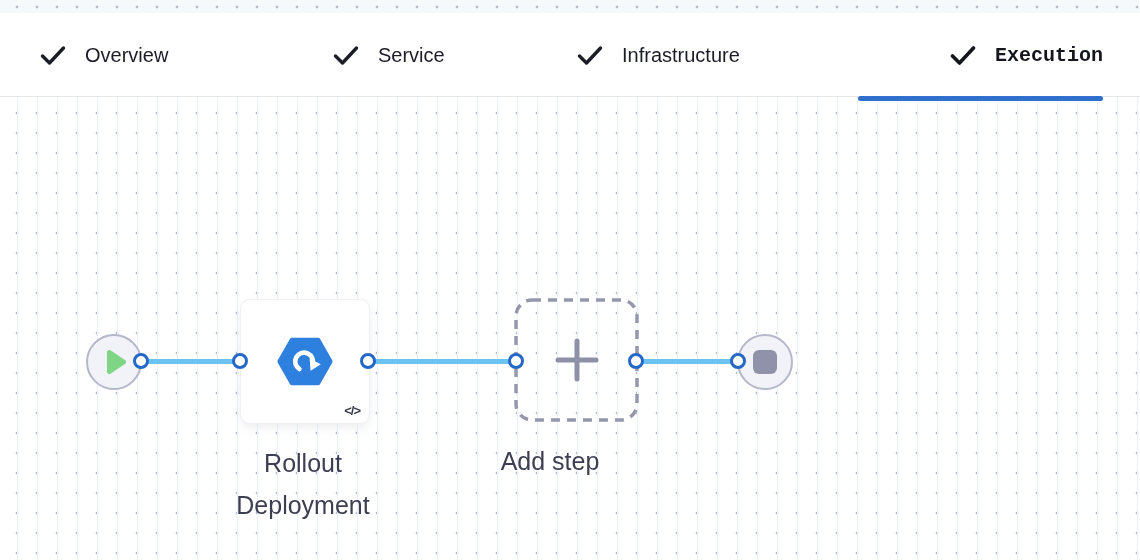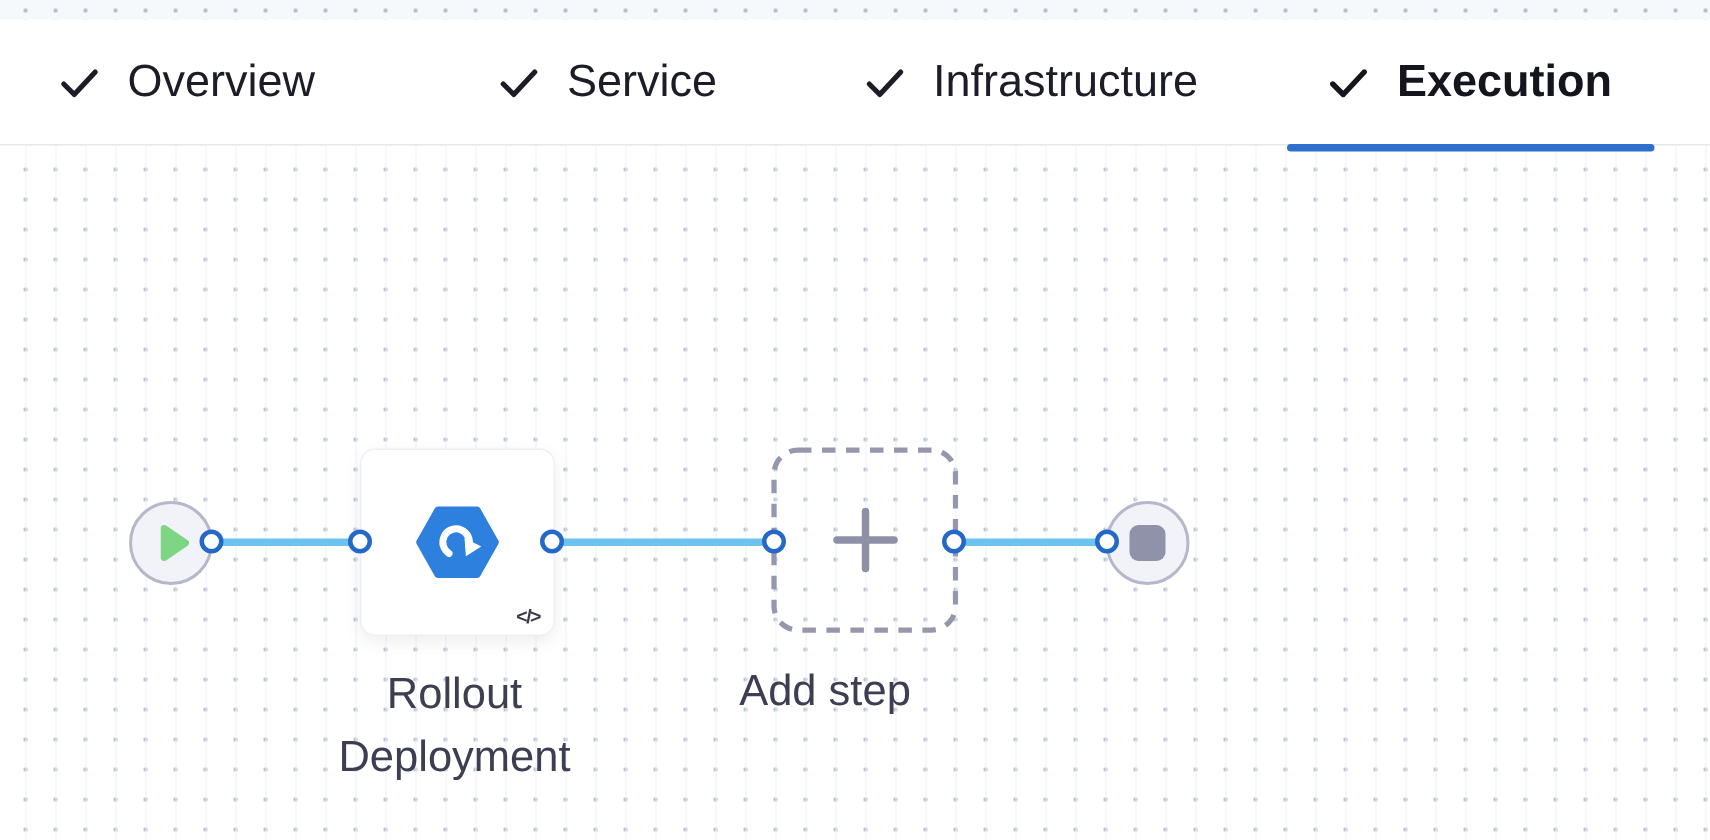"Overview" .tab { font-size: 30px -> 20px }
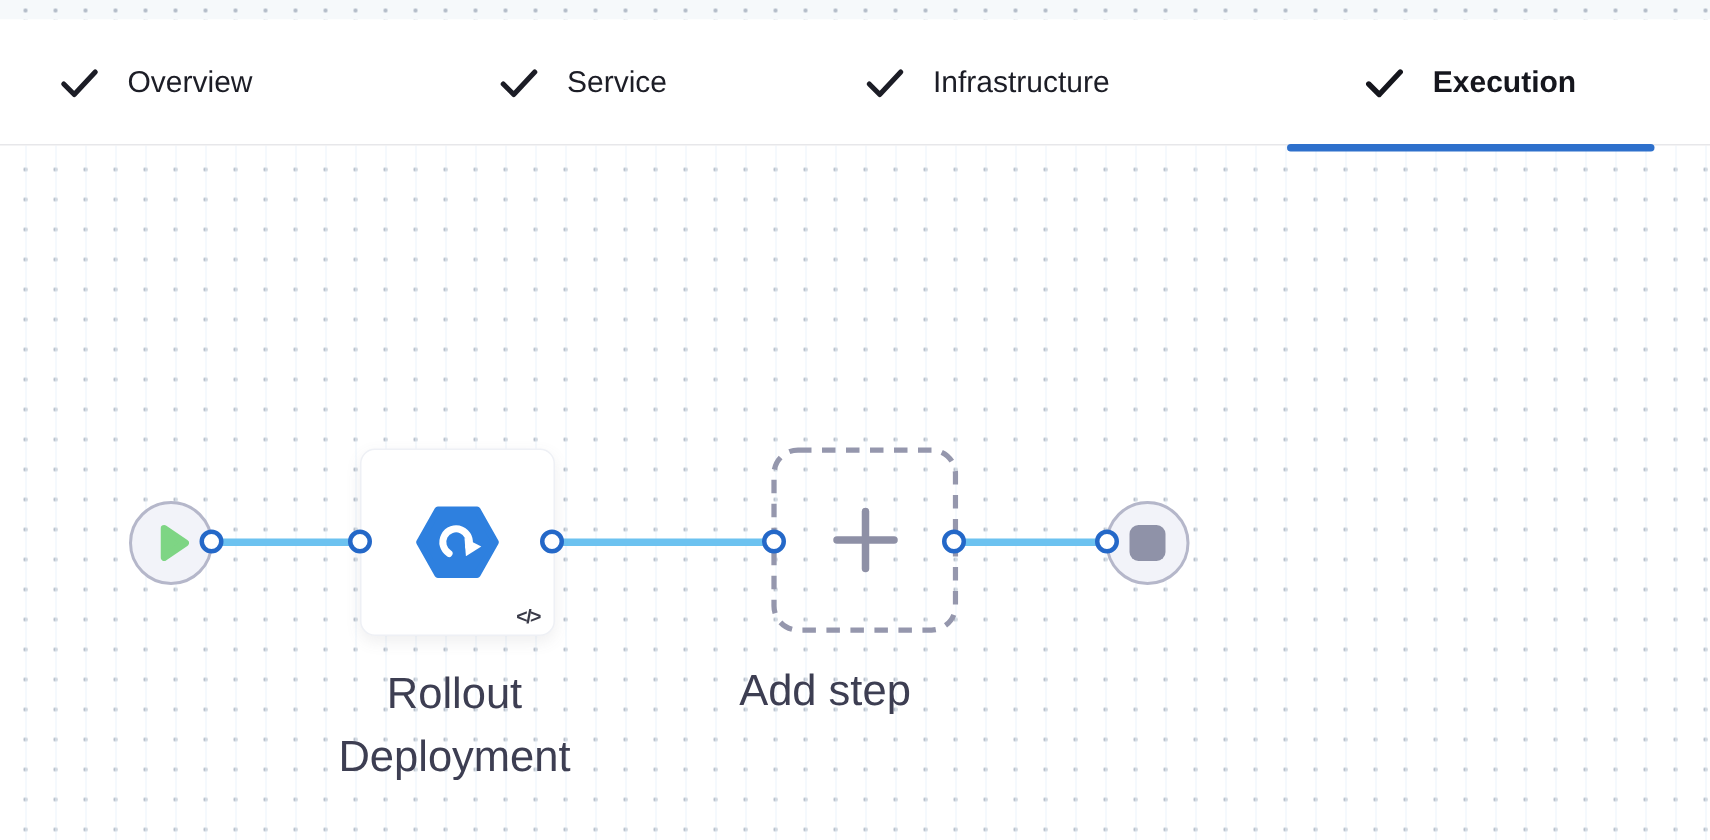"Execution" div.tab { font-family: none -> Liberation Mono, monospace; justify-content: center -> flex-end }
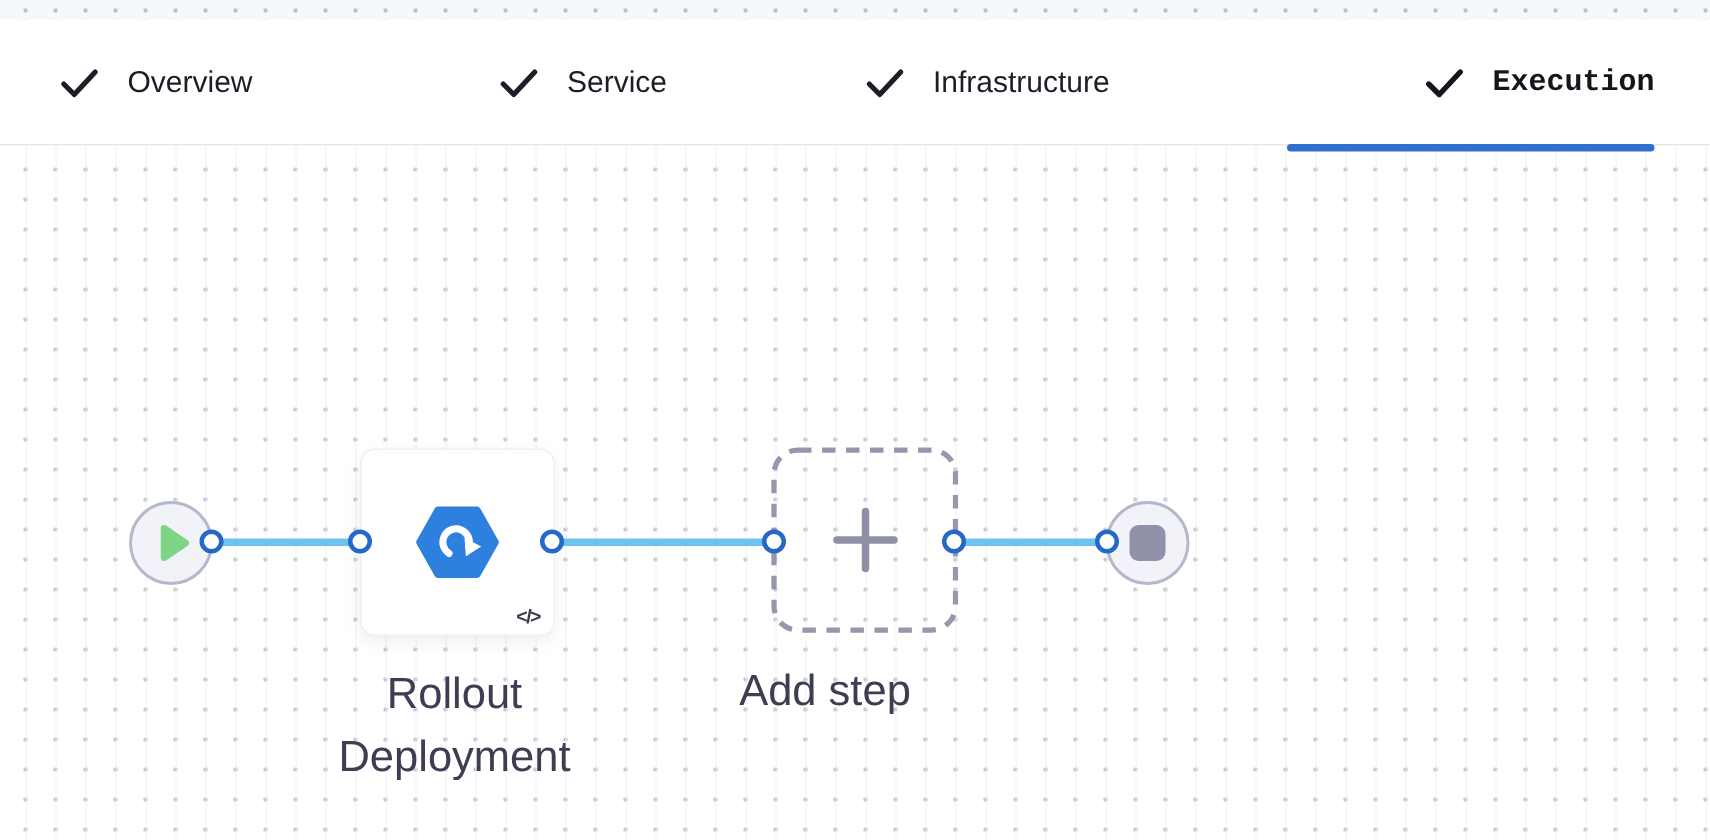"Rollout Deployment" .node-label { font-size: 29px -> 25px }
